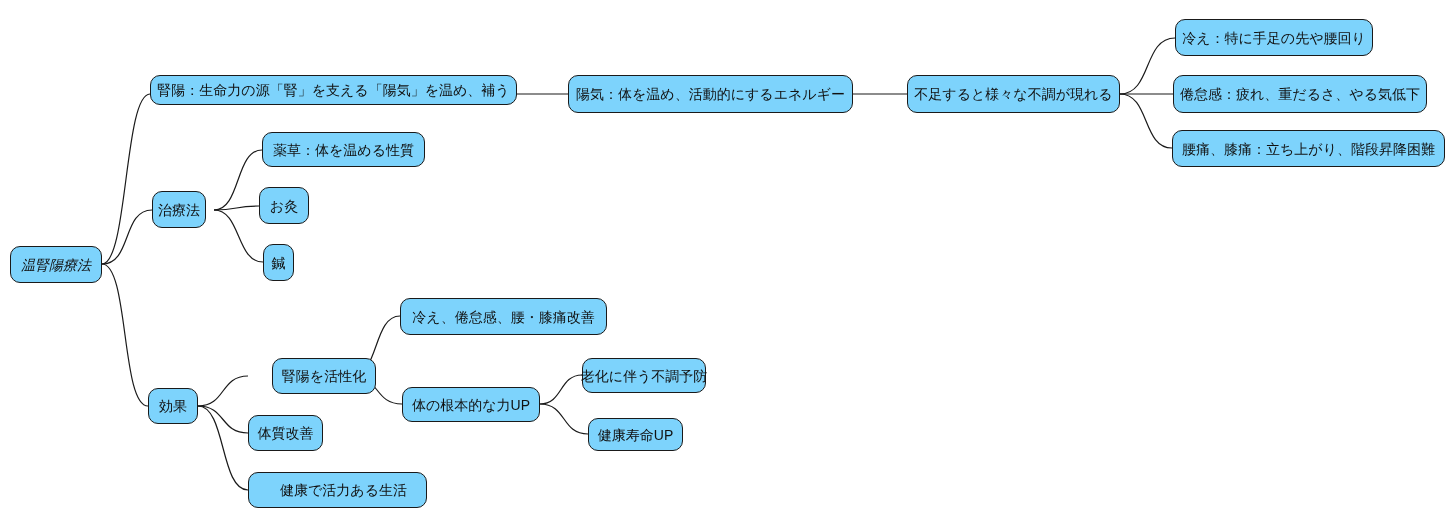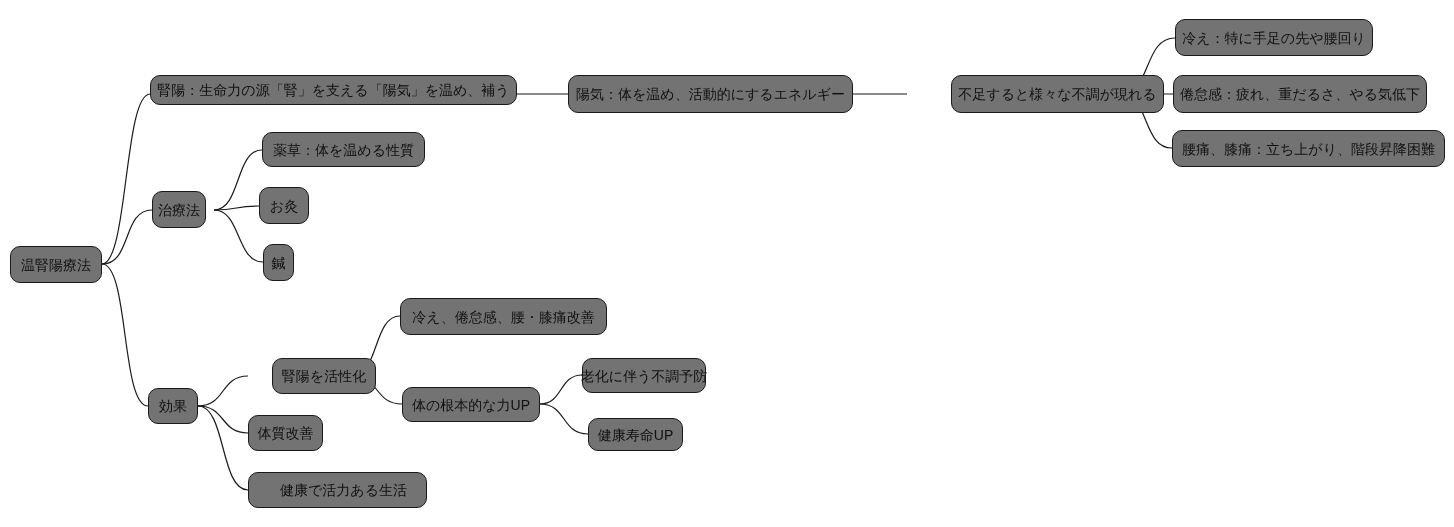"冷え：特に手足の先や腰回り" .node { background: #737373 -> #7dd3fc }
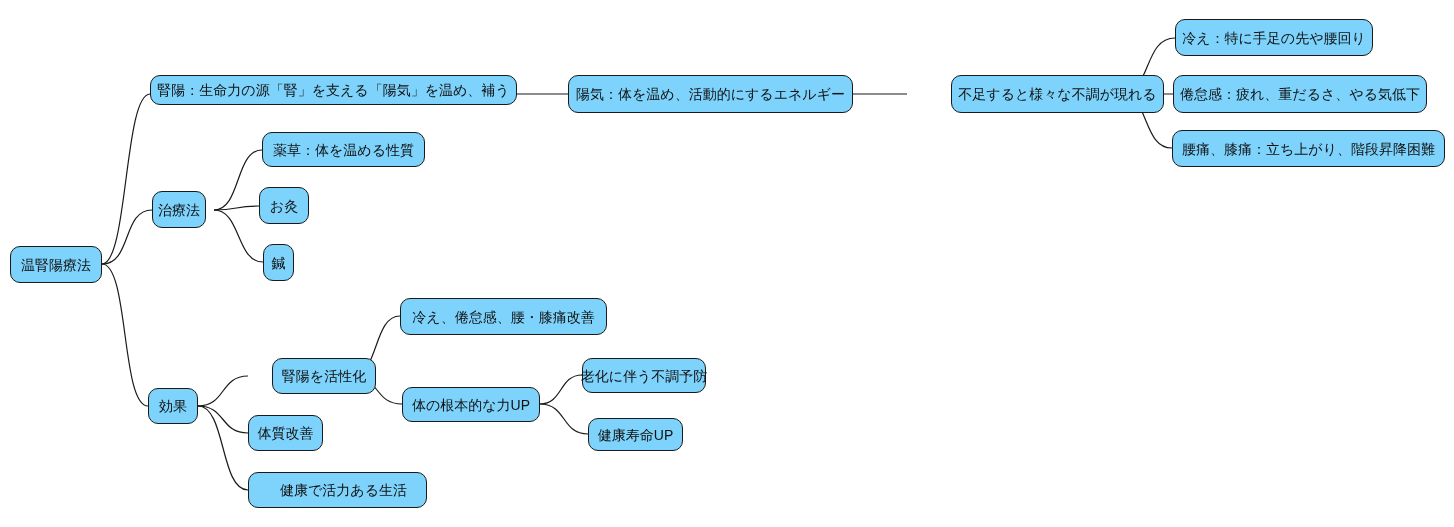"不足すると様々な不調が現れる" div.node { margin-left: 44px -> none }
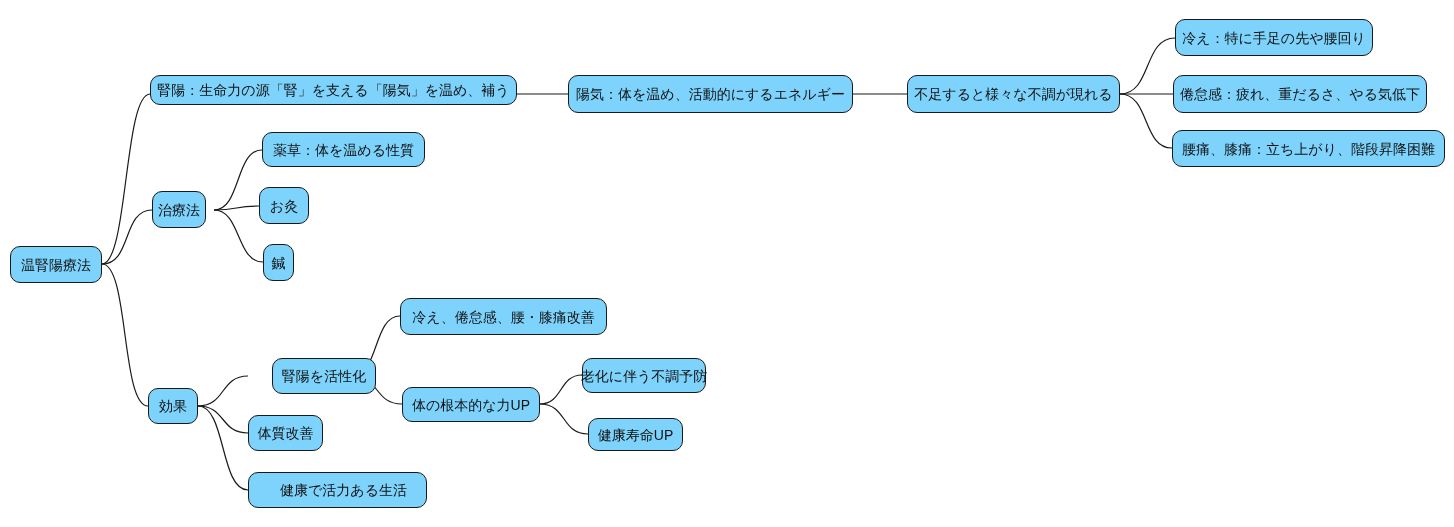"温腎陽療法" div.node { font-style: none -> italic }
